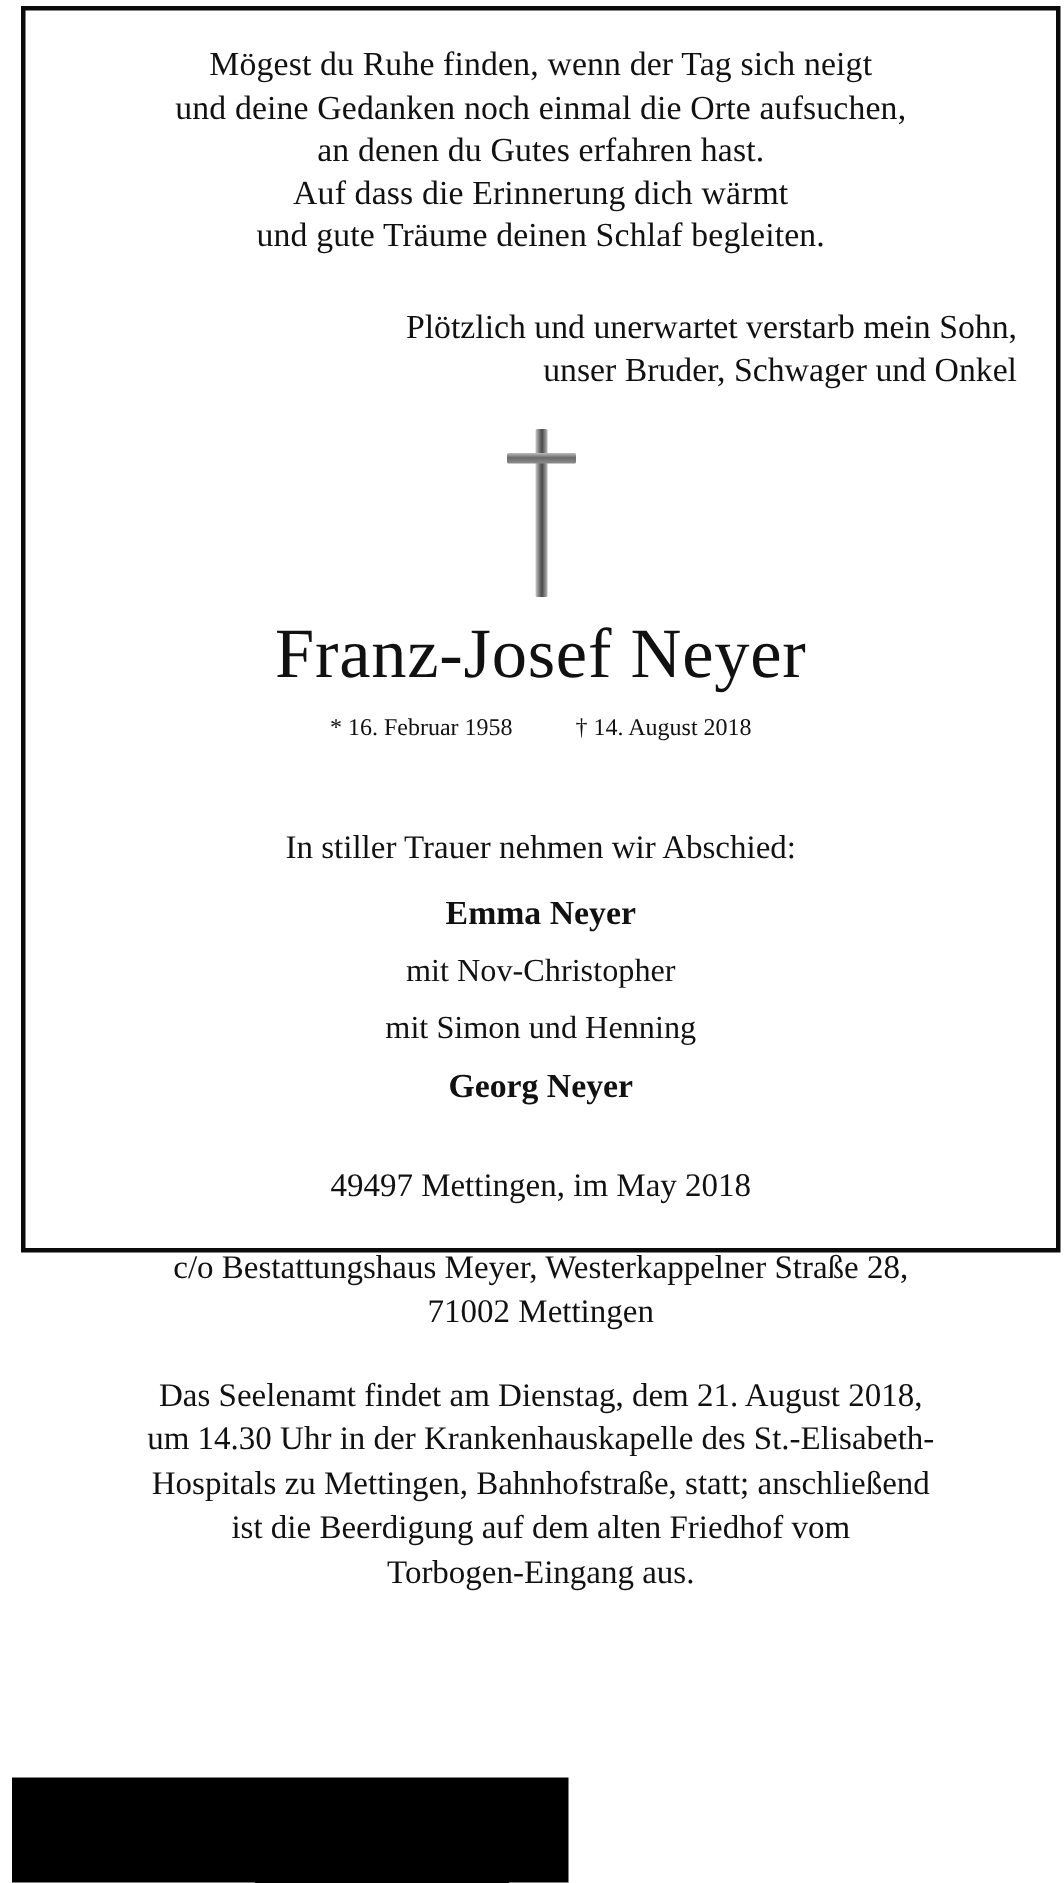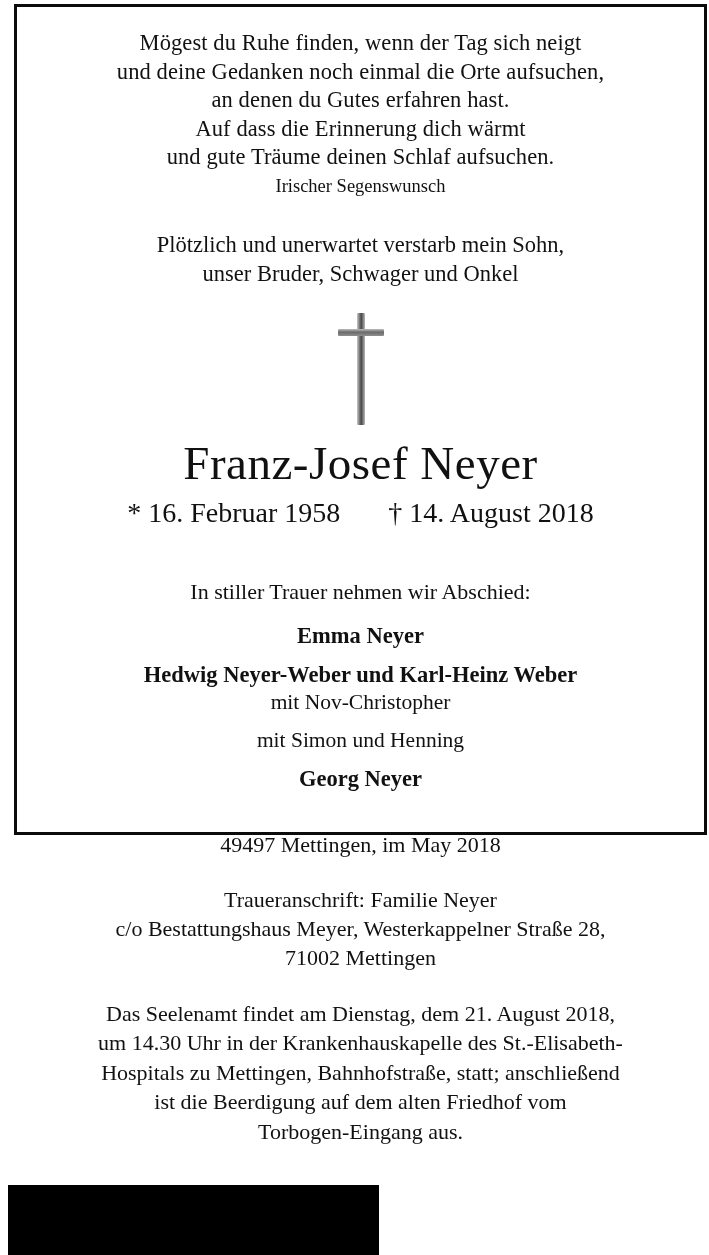"und gute Träume deinen Schlaf" span.line { text: aufsuchen -> begleiten }
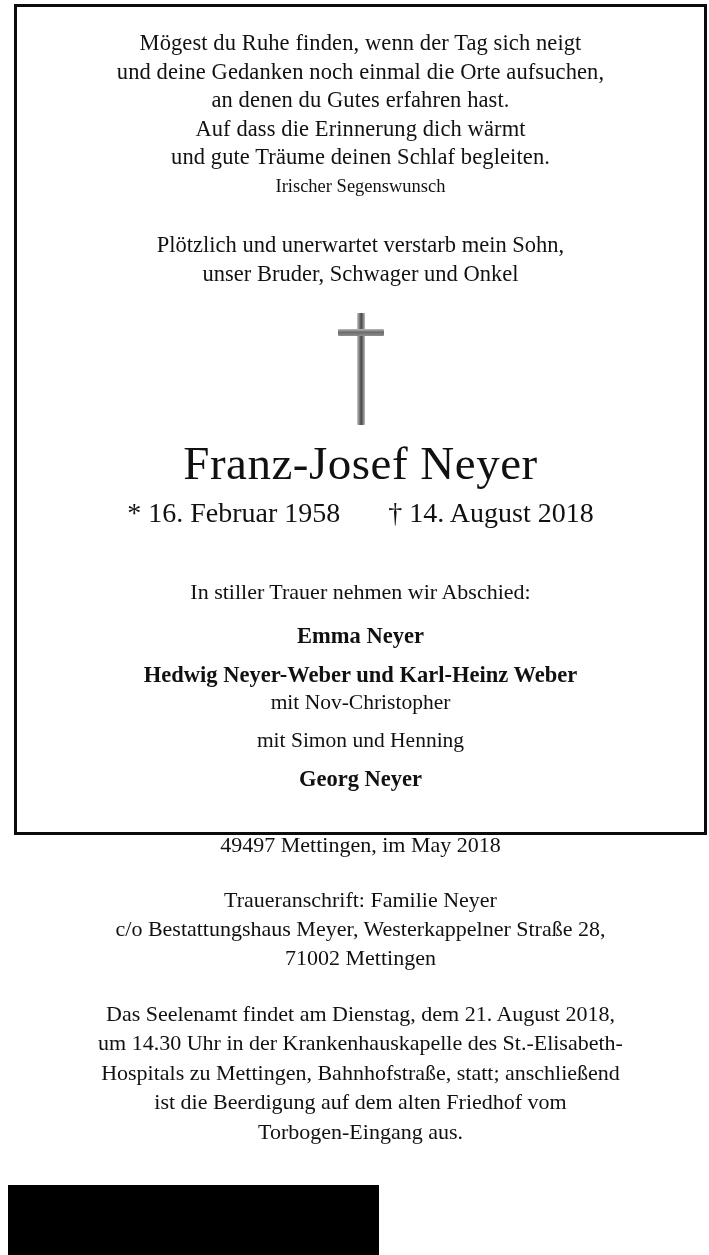"Irischer Segenswunsch" div.attrib { html: <div>Irischer Segenswunsch</div> -> none }
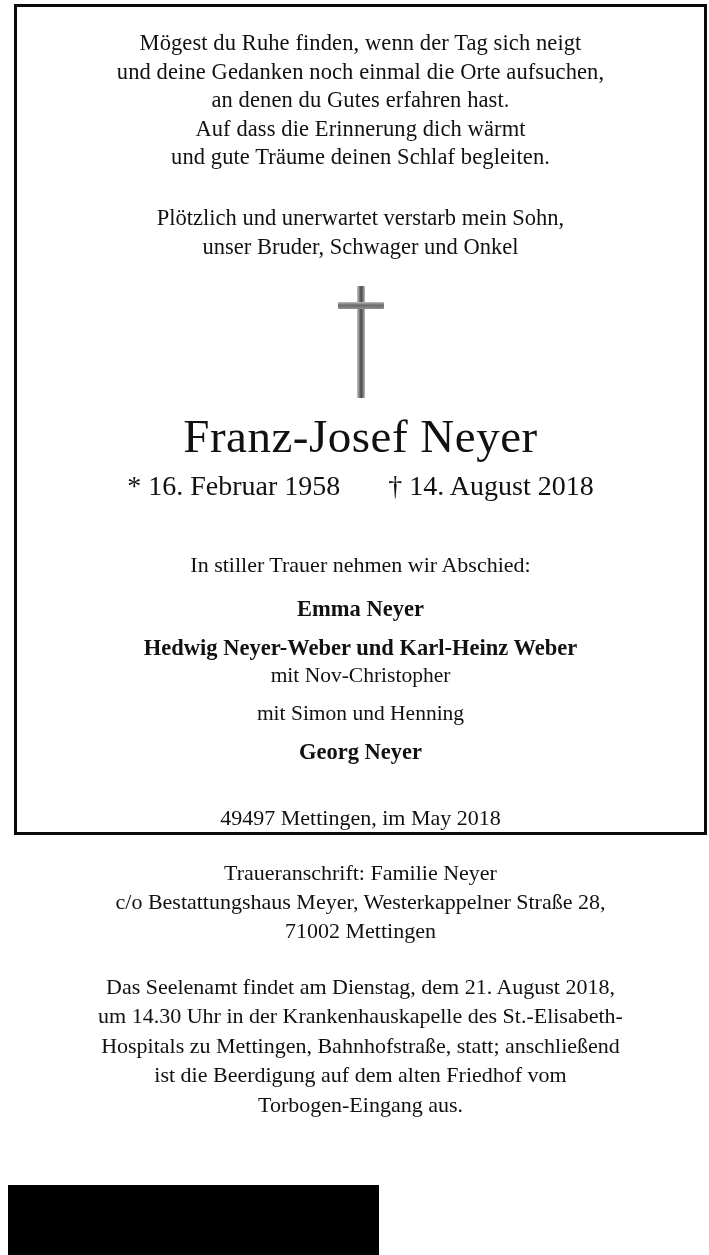"Plötzlich und unerwartet verstarb mein" .announce .line { text-align: none -> right }
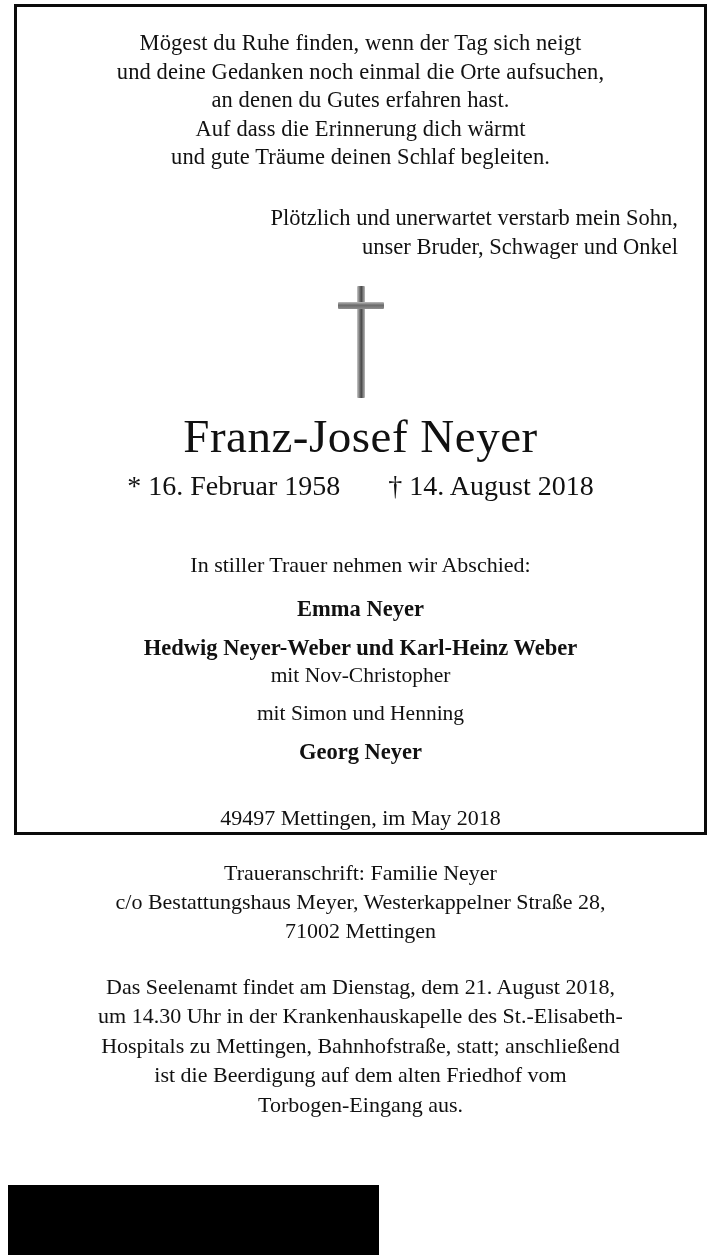"* 16. Februar 1958 †" .dates { font-size: 28px -> 16px }
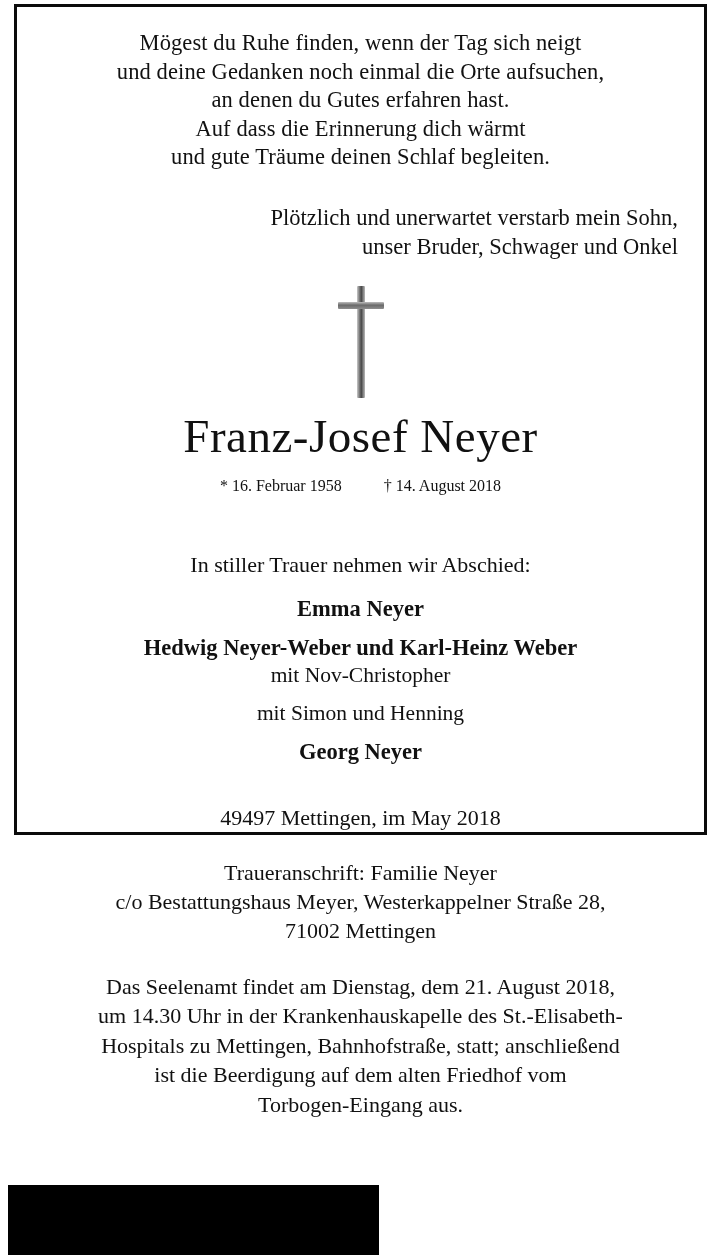"Hedwig Neyer-Weber und Karl-Heinz Weber" span.primary { html: <span>Hedwig Neyer-Weber und Karl-Heinz Weber</span> -> none }
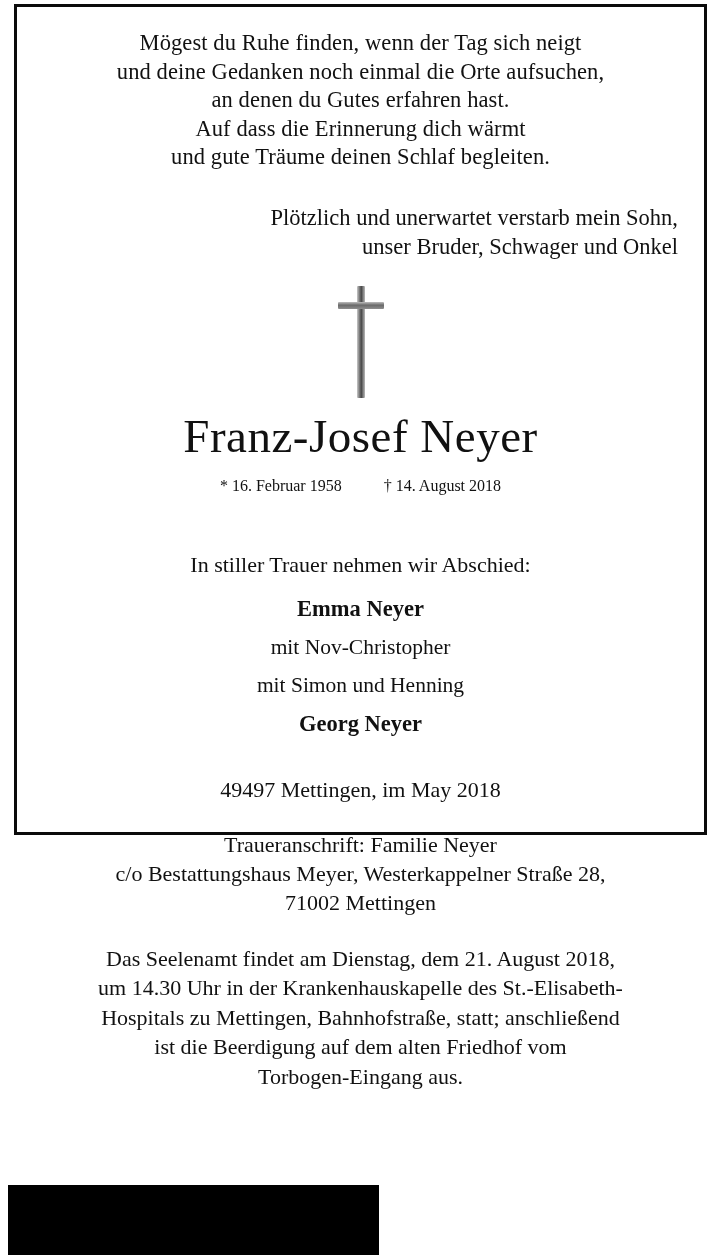"Traueranschrift: Familie Neyer" span.line { html: <span>Traueranschrift: Familie Neyer</span> -> none }
